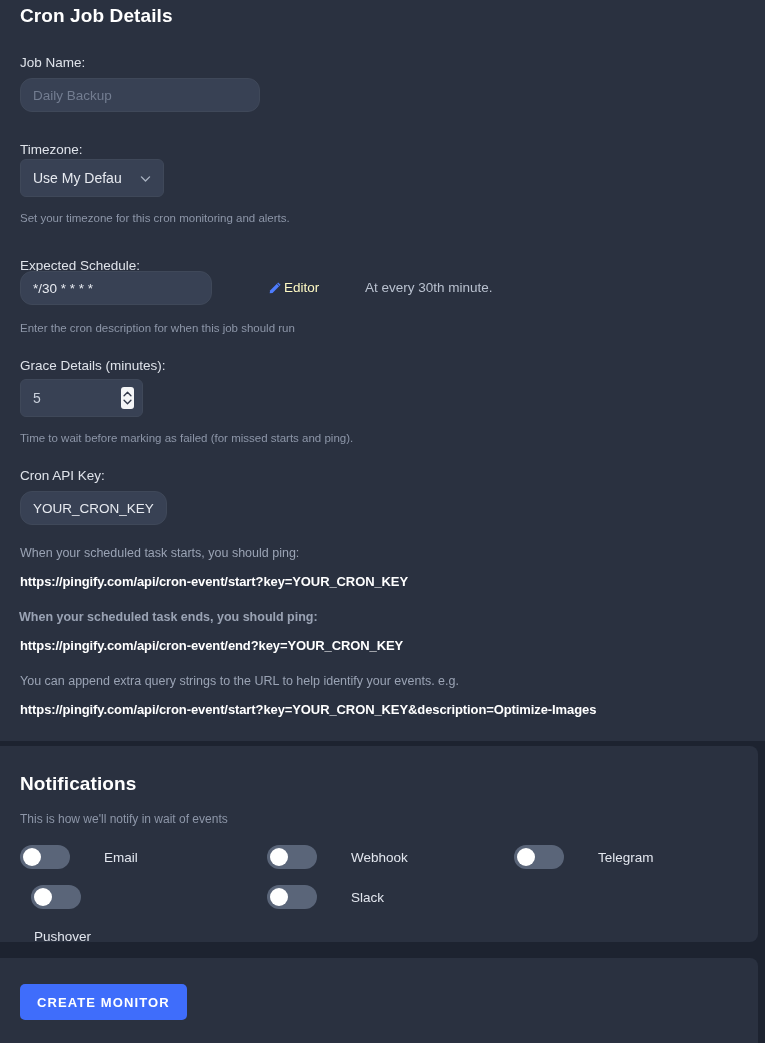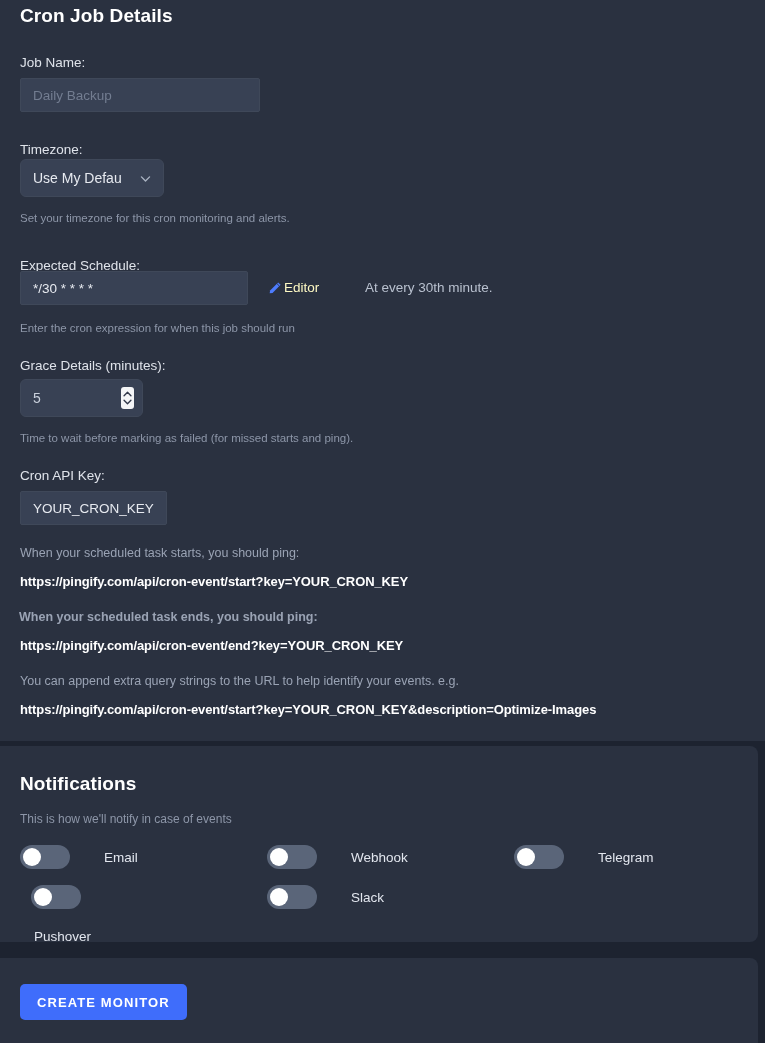"Daily Backup" .input { border-radius: 2px -> 12px }
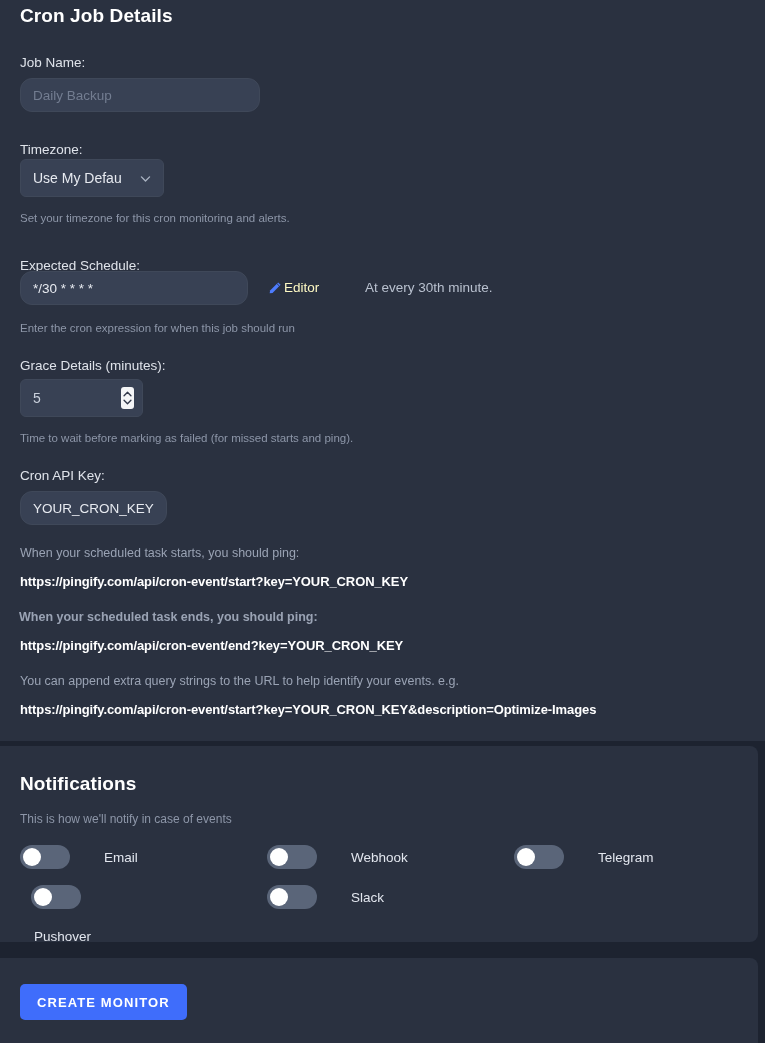"*/30 * * * *" #schedule-input { width: 228px -> 192px }
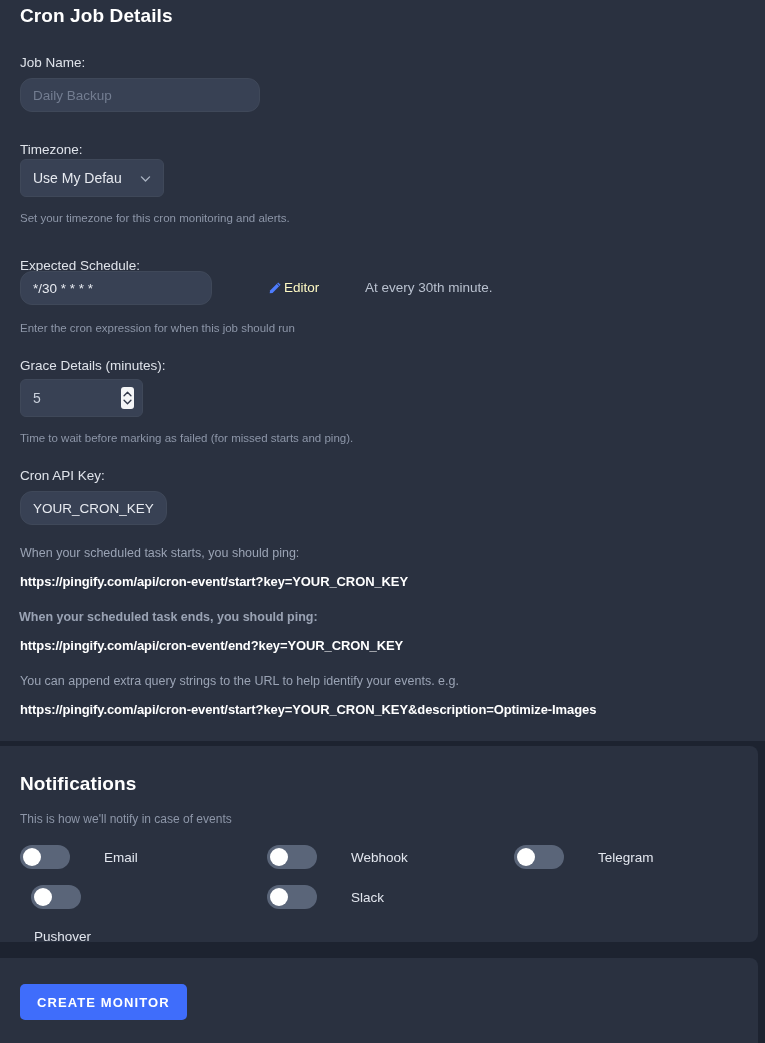"Enter the cron expression for" p.helper { text: expression -> description }
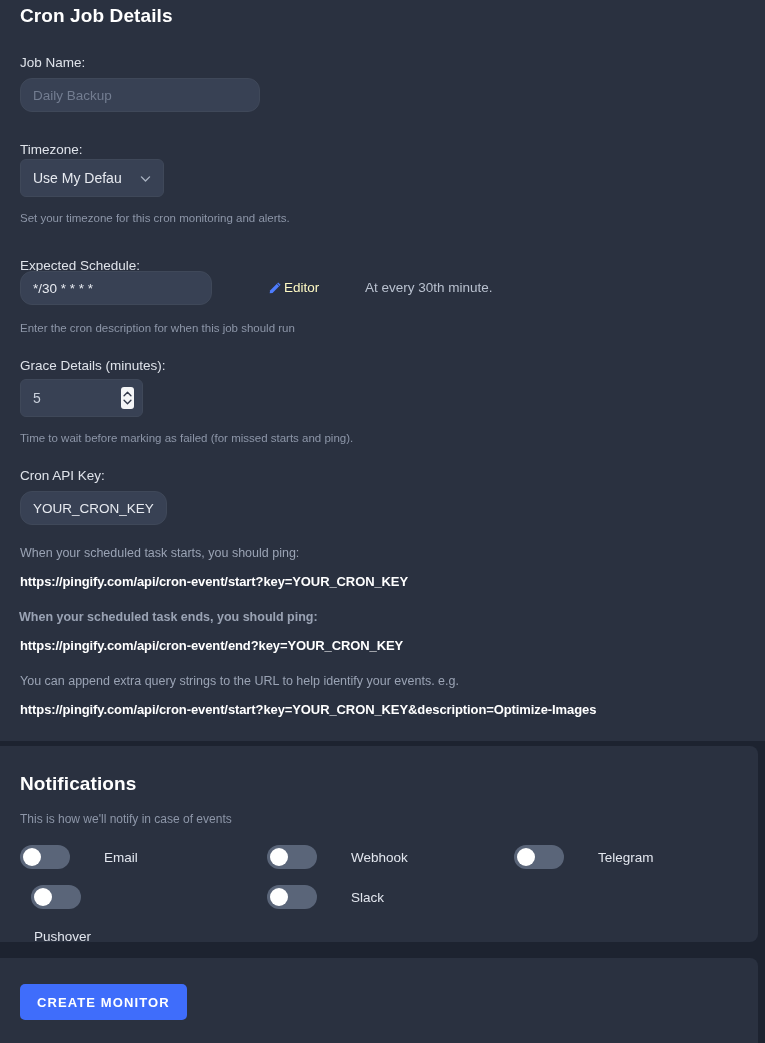"This is how we'll notify" p.helper { text: case -> wait }
